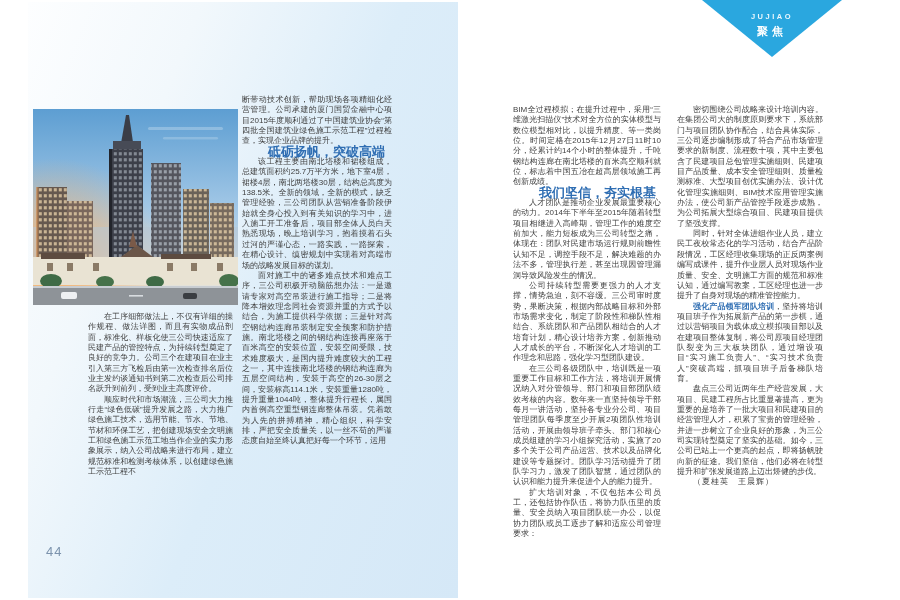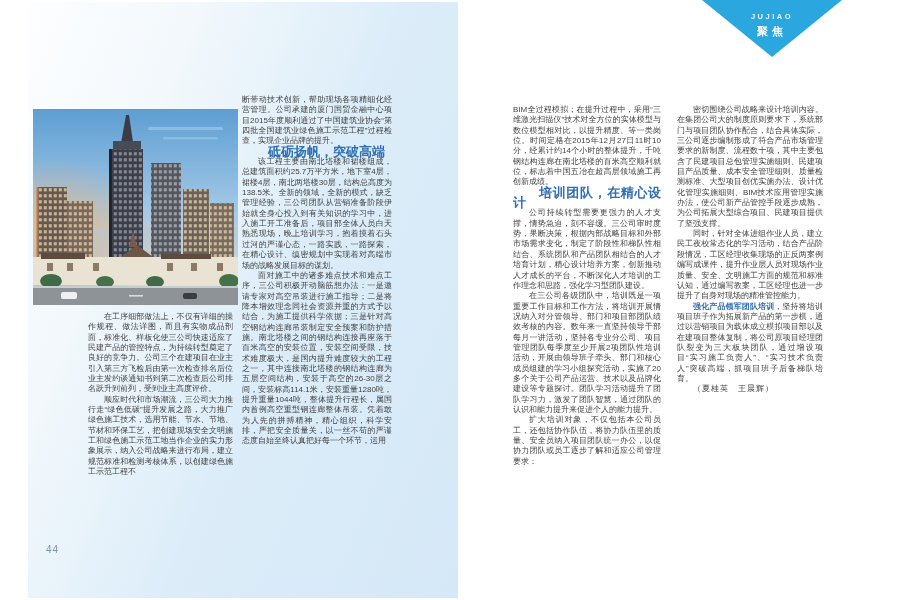"培训团队，在精心设计" p.heading { text: 培训团队，在精心设计 -> 我们坚信，夯实根基 }
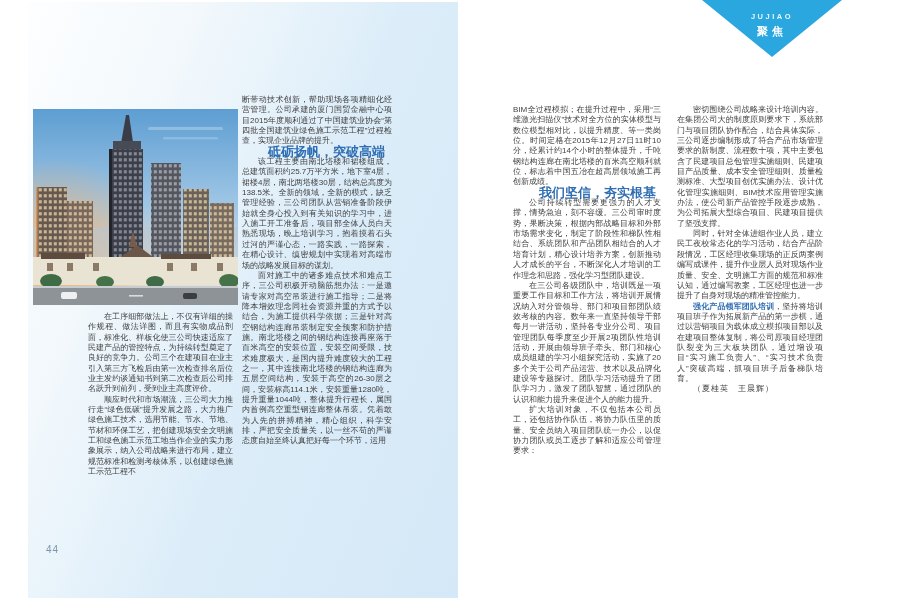"人才团队是推动企业发展最重要核心的动力。2014年下半年至2015年随着转型项目" p { html: none -> <p>人才团队是推动企业发展最重要核心的动力。2014年下半年至2015年随着转型项目相继进入高峰期，管理工作的难度空前加大，能力短板成为三公司转型之痛，体现在：团队对民建市场运行规则前瞻性认知不足，调控手段不足，解决难题的办法不多，管理执行差，甚至出现因管理漏洞导致风险发生的情况。</p> }
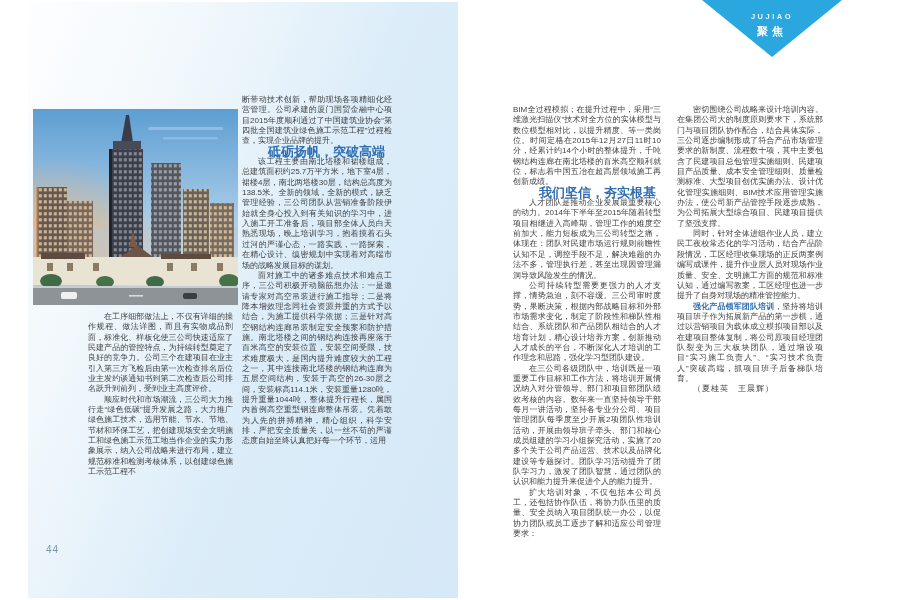"盘点三公司近两年生产经营发展，大项目、民建工程所占比重显著提高，更为重要的是培养" p { html: none -> <p>盘点三公司近两年生产经营发展，大项目、民建工程所占比重显著提高，更为重要的是培养了一批大项目和民建项目的经营管理人才，积累了宝贵的管理经验，并进一步树立了企业良好的形象，为三公司实现转型奠定了坚实的基础。如今，三公司已站上一个更高的起点，即将扬帆驶向新的征途。我们坚信，他们必将在转型提升和扩张发展道路上迈出矫健的步伐。</p> }
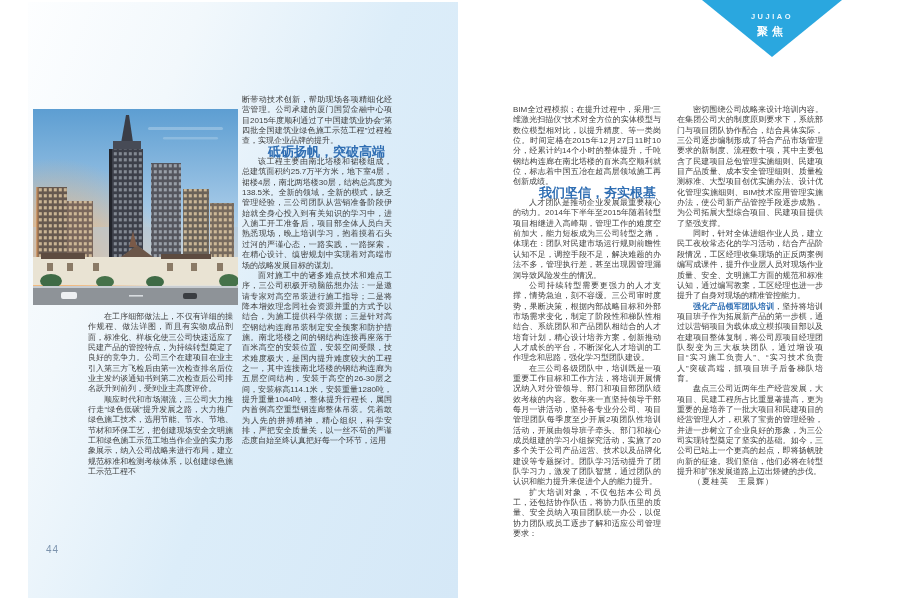"44" .pagenum { font-size: 10px -> 13px }
